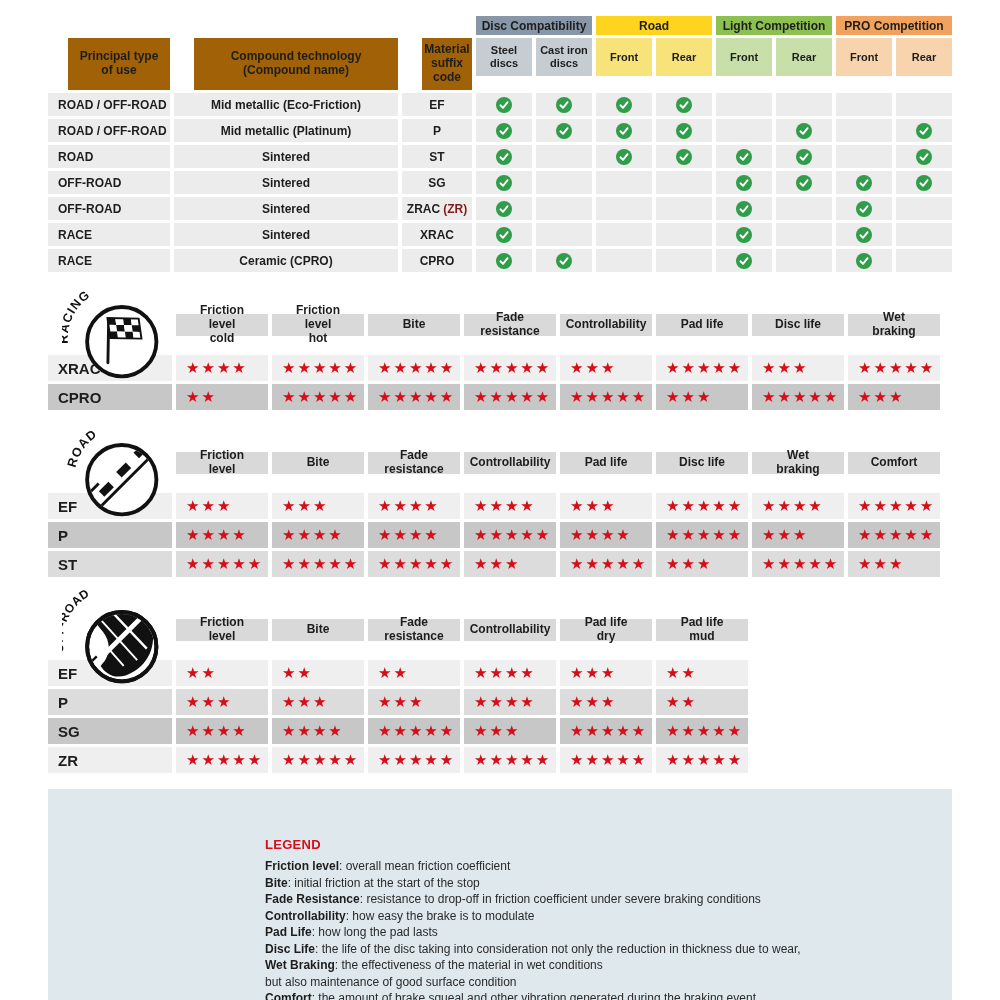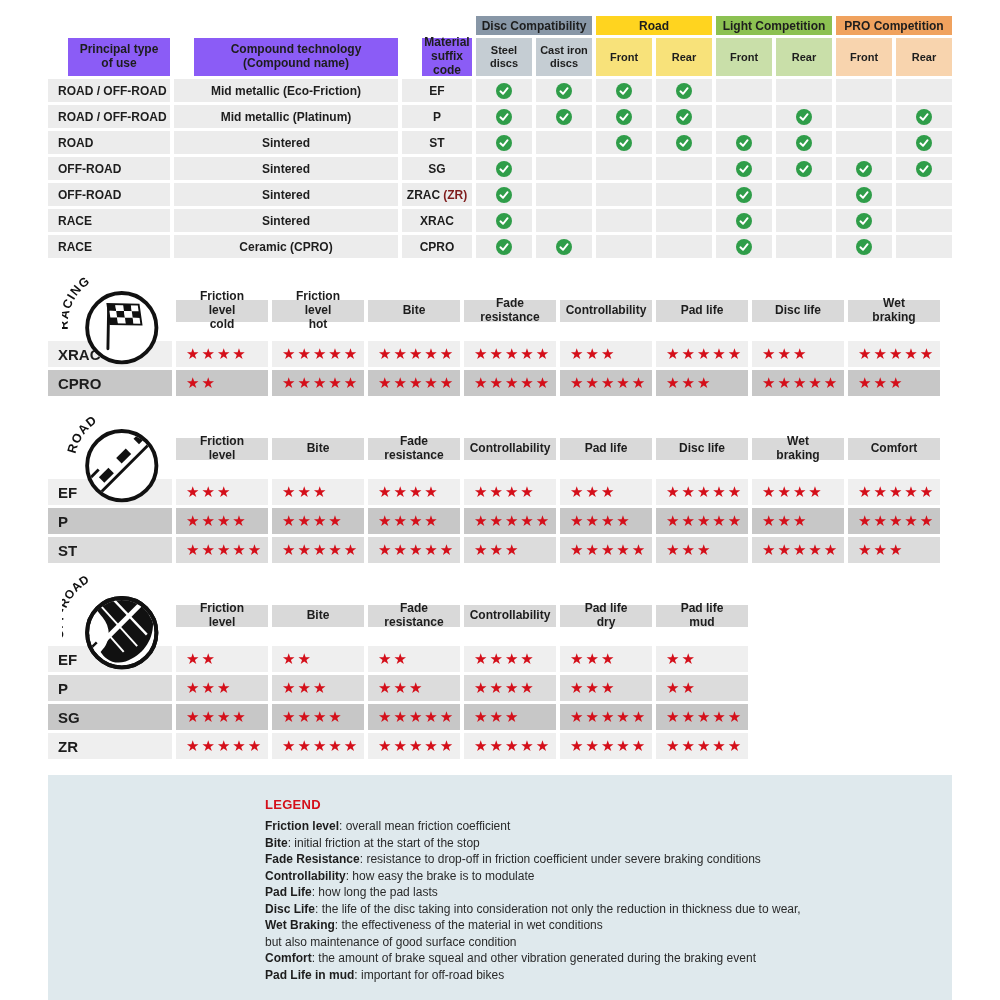"Principal type" .hd { background: #8b5cf6 -> #a16207; height: 38px -> 52px }
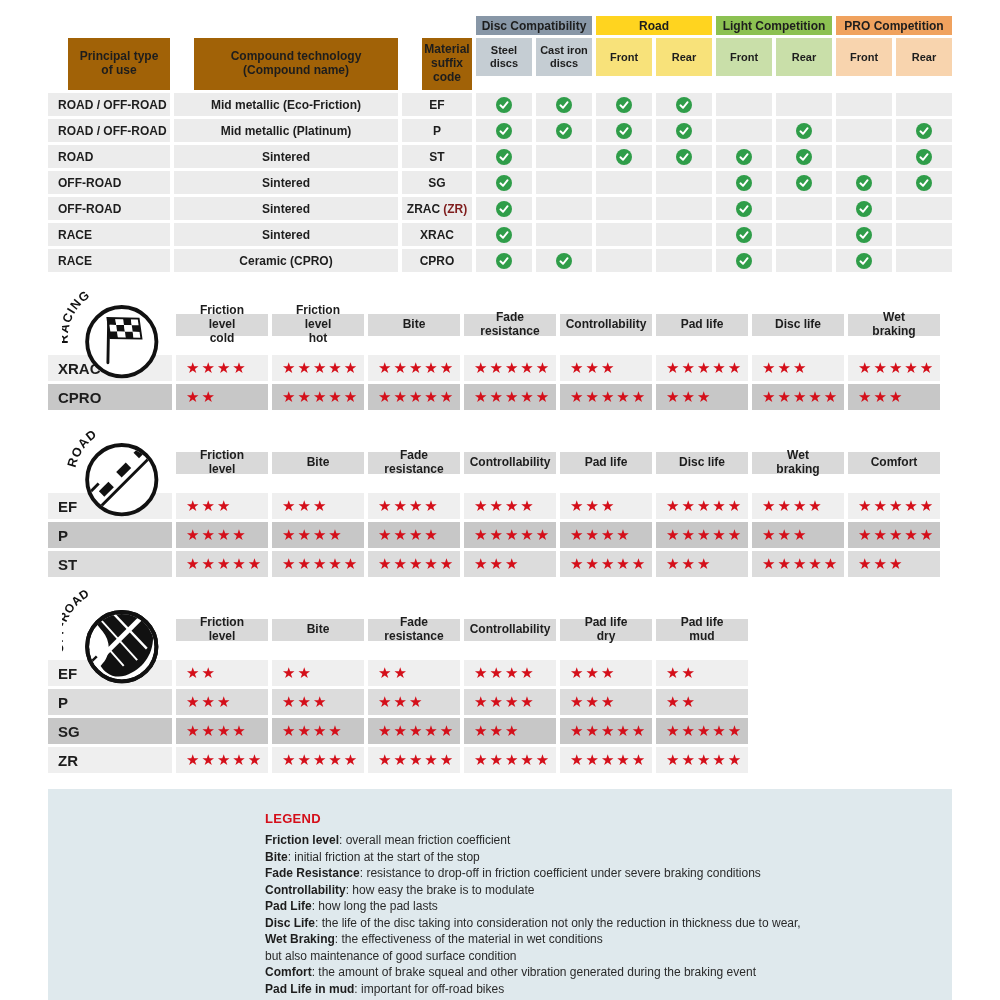"LEGEND" .legend-title { margin-top: none -> 26px }
